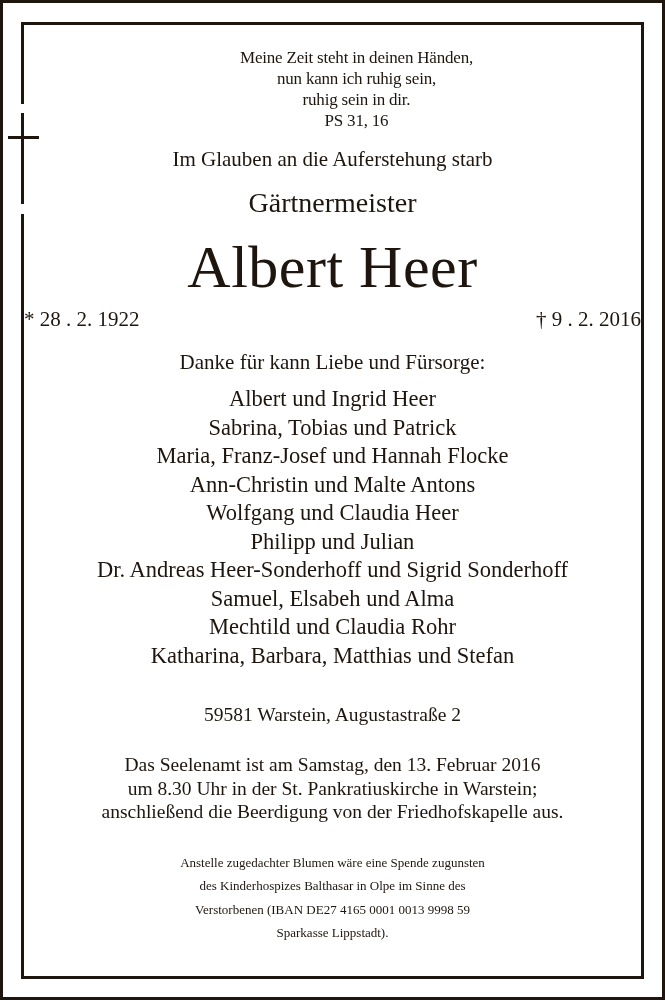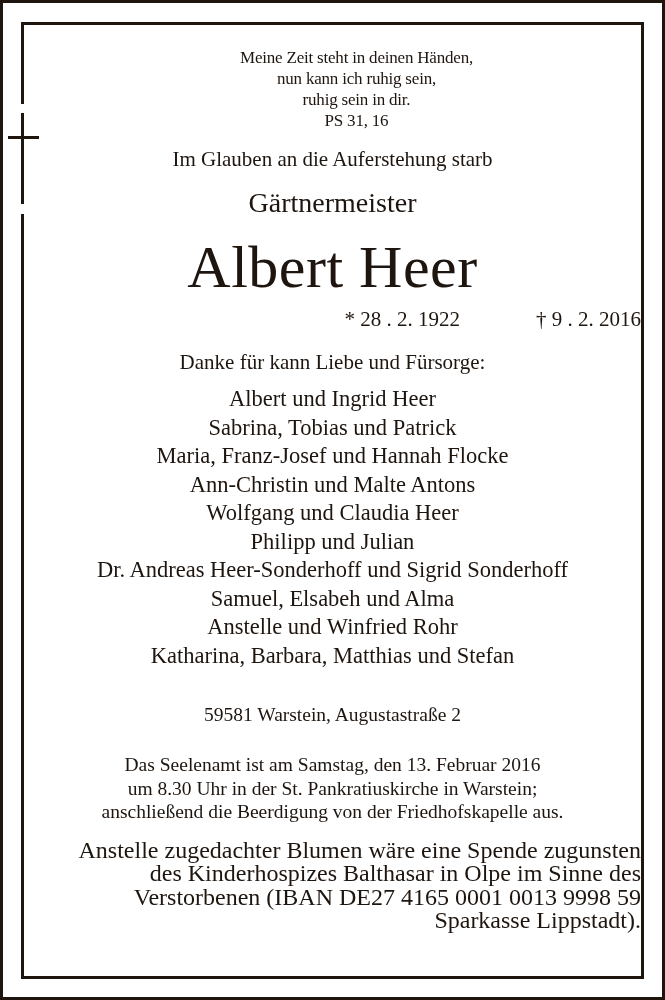"* 28 . 2. 1922" .dates { justify-content: flex-end -> space-between }
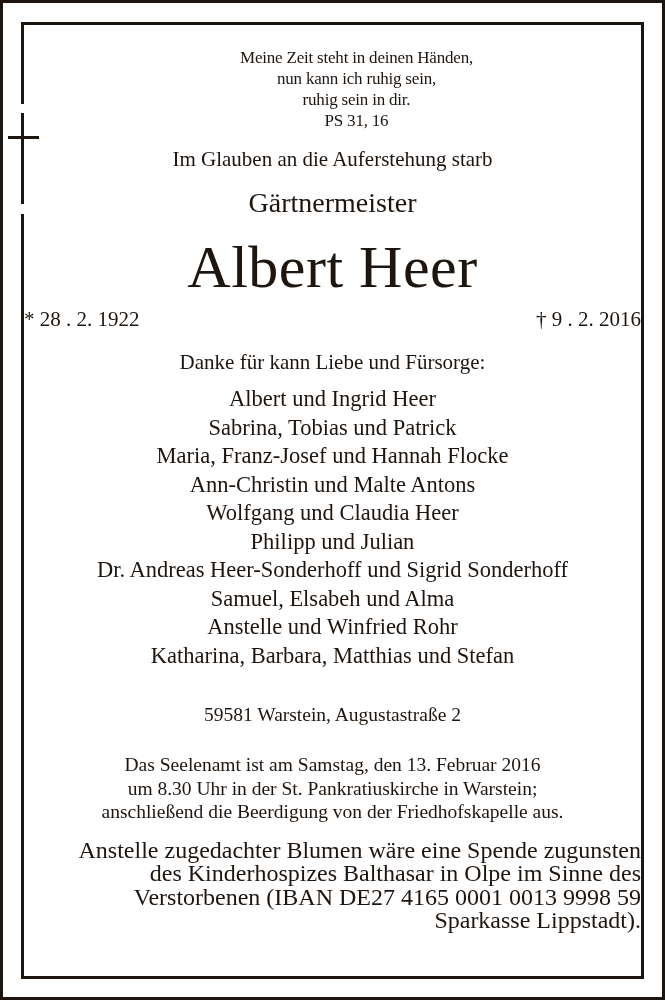"Anstelle und Winfried Rohr" div { text: Anstelle und Winfried -> Mechtild und Claudia }
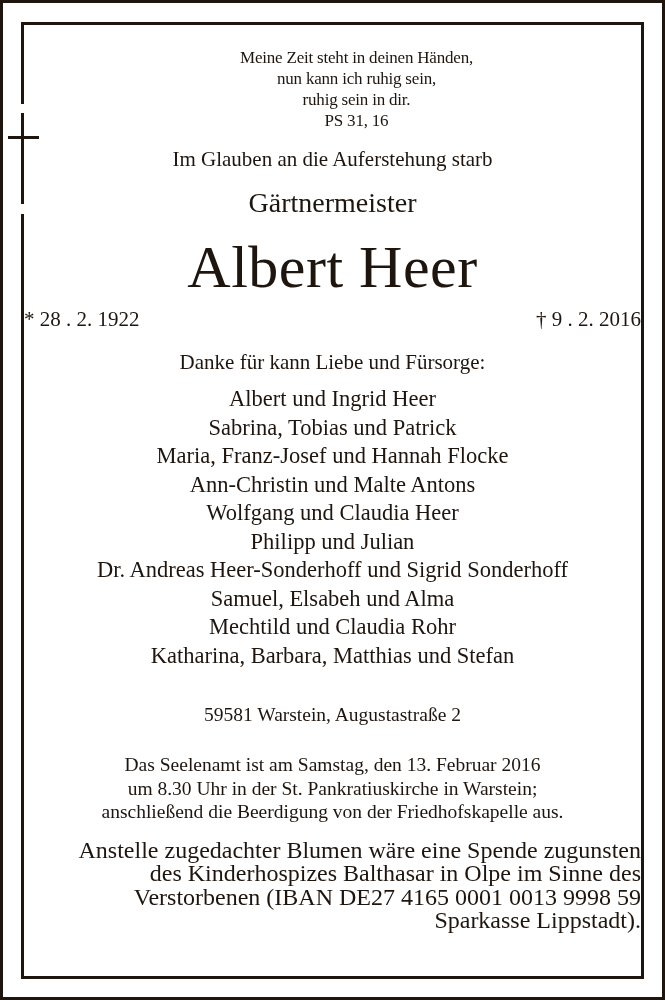"Anstelle zugedachter Blumen wäre eine" .donation { font-size: 24px -> 13px; margin-top: 15px -> 27px; text-align: right -> none }
